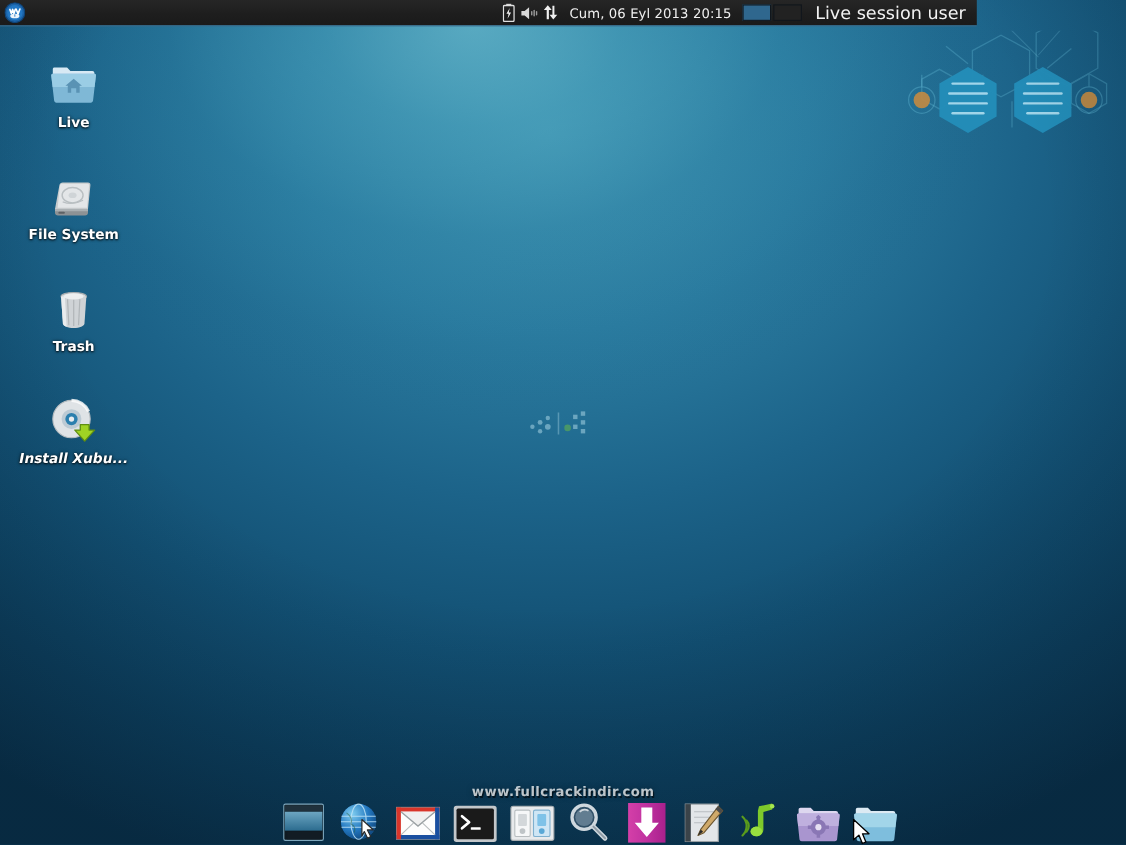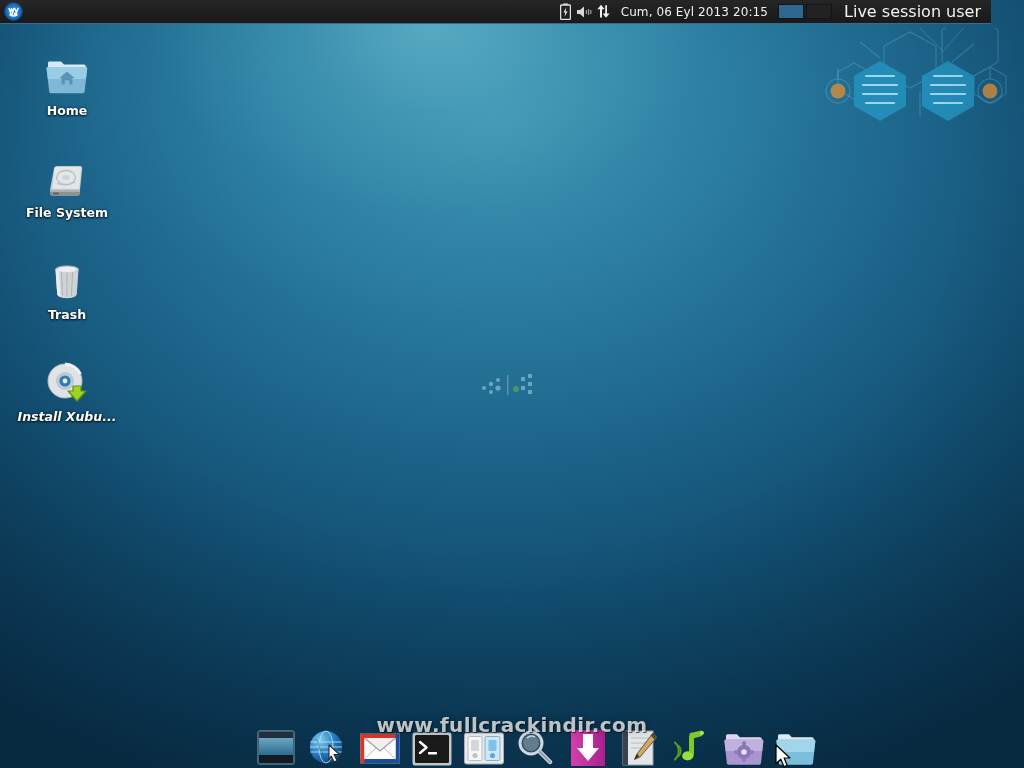"Cum, 06 Eyl 2013 20:15" #panel-top { width: 991px -> 888px }
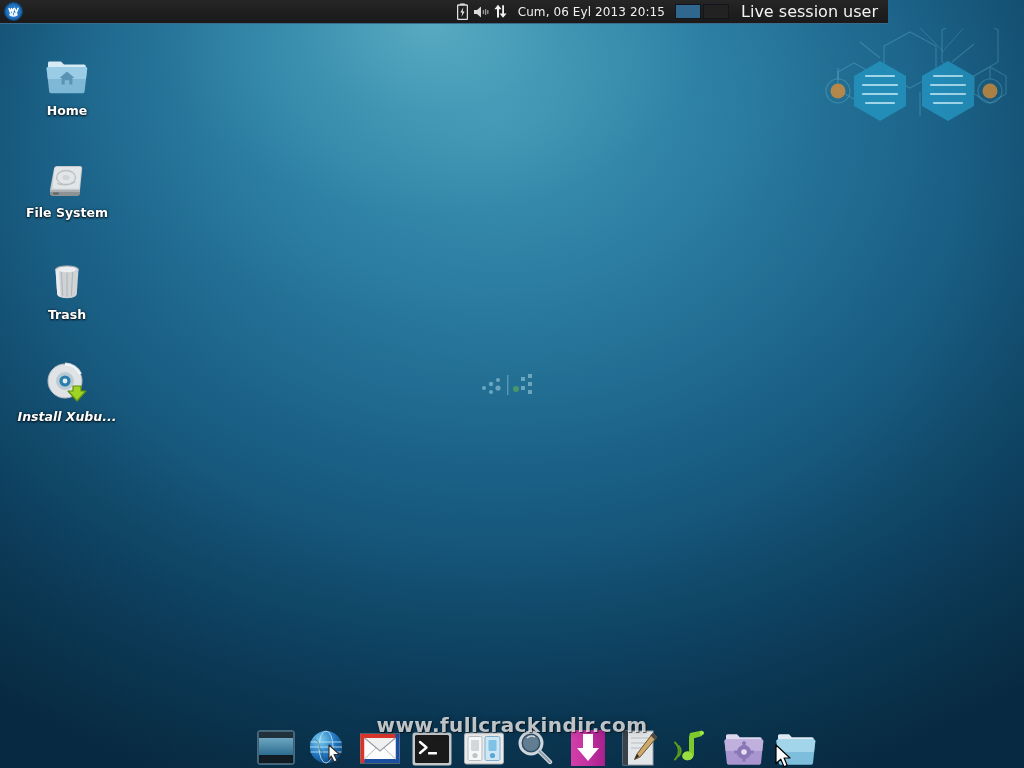"Home" div.lbl { text: Home -> Live }
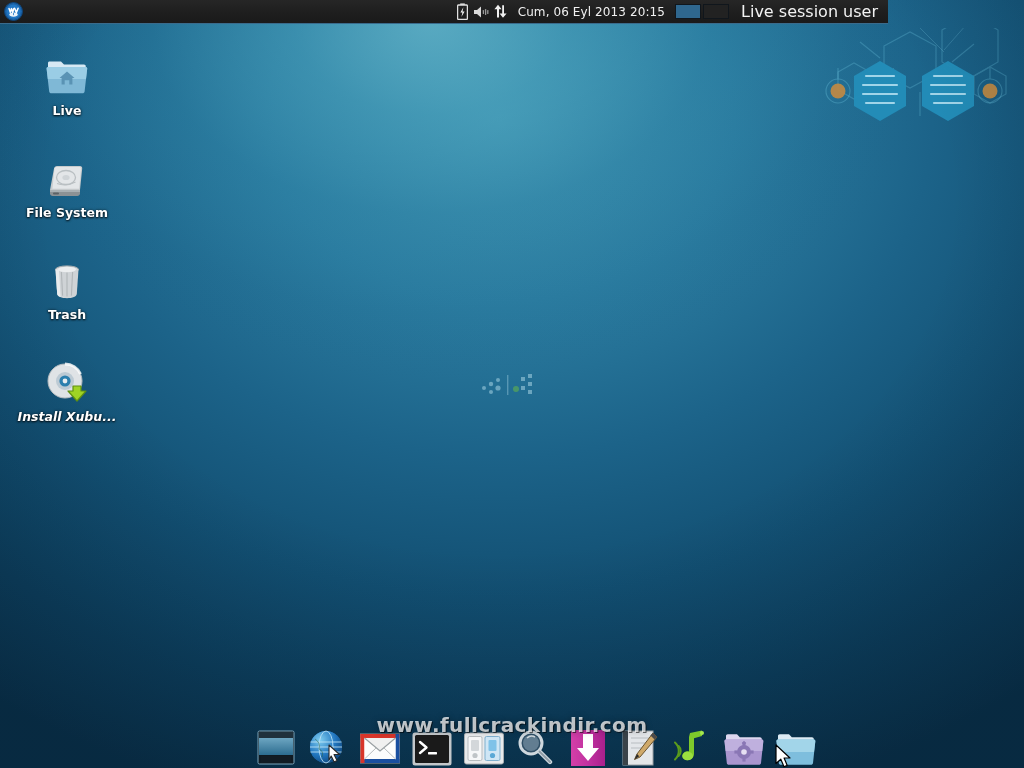"www.fullcrackindir.com" #watermark { font-size: 20px -> 12px }
